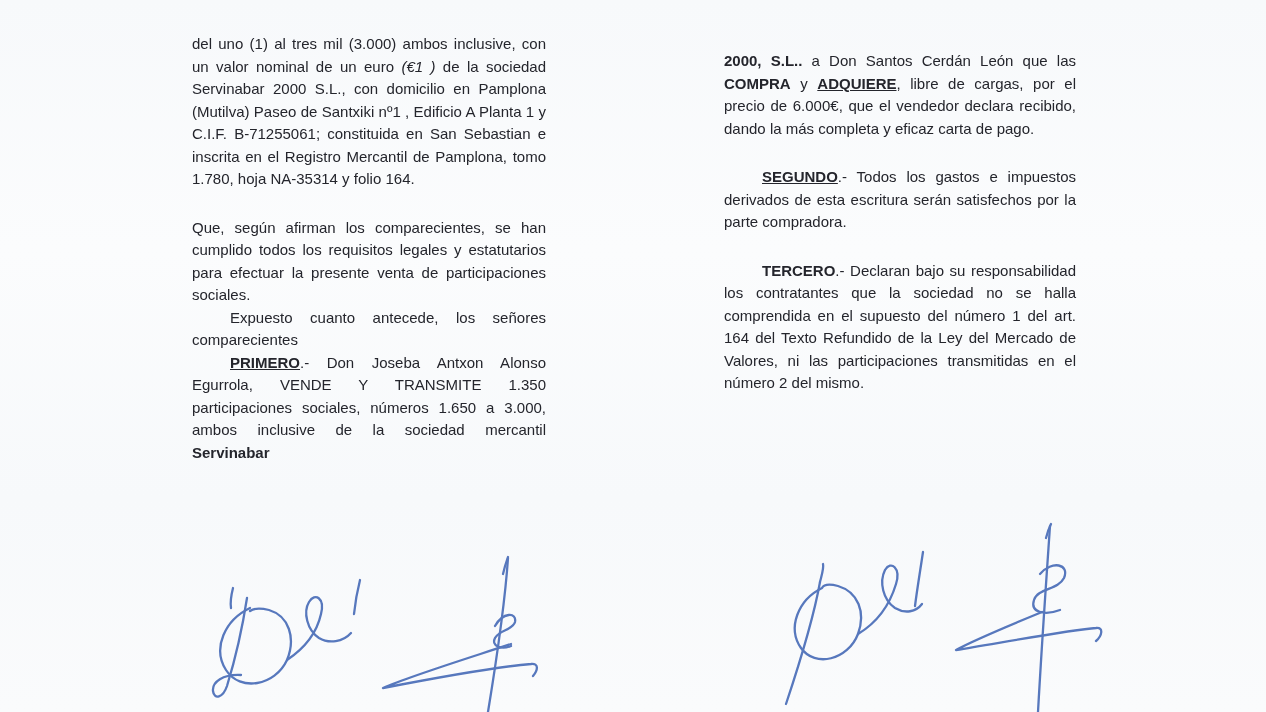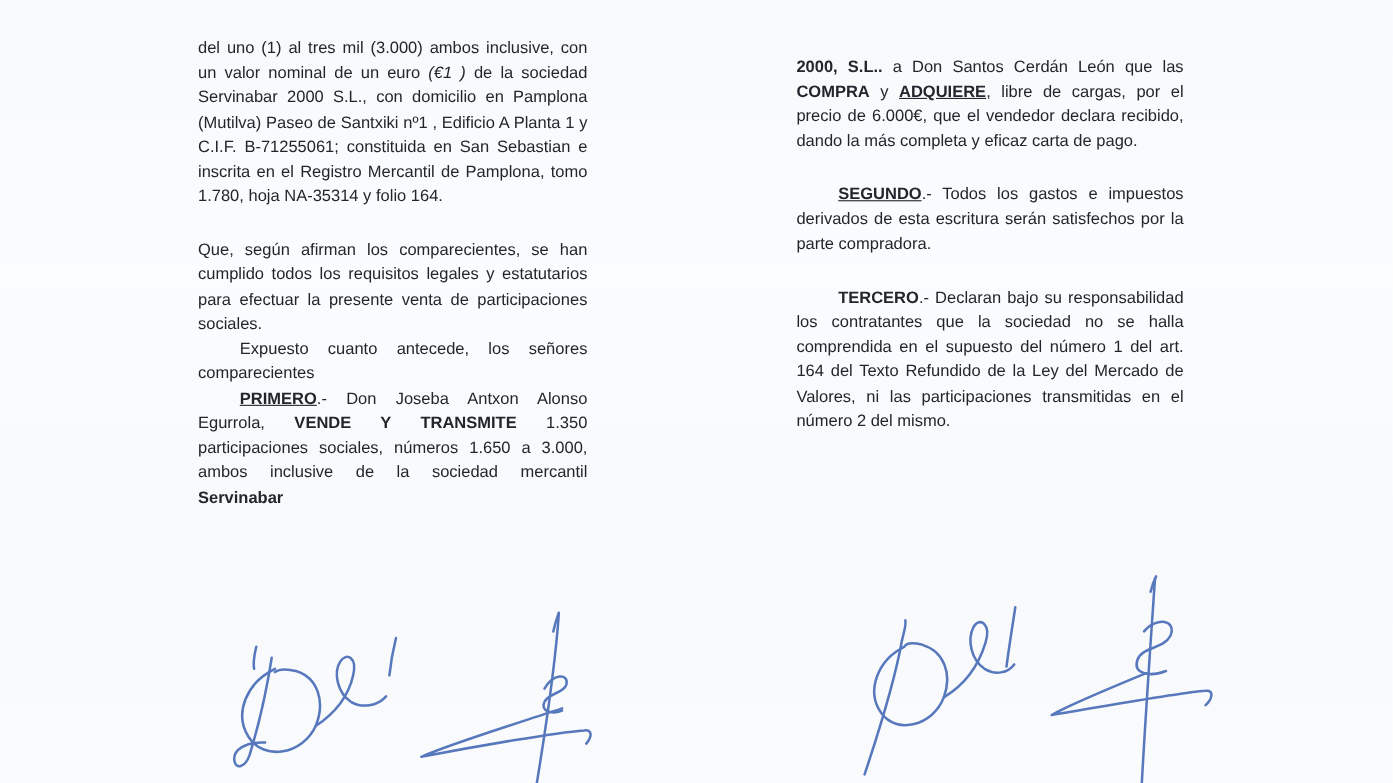"del uno (1) al tres" .col-left { left: 180px -> 192px }
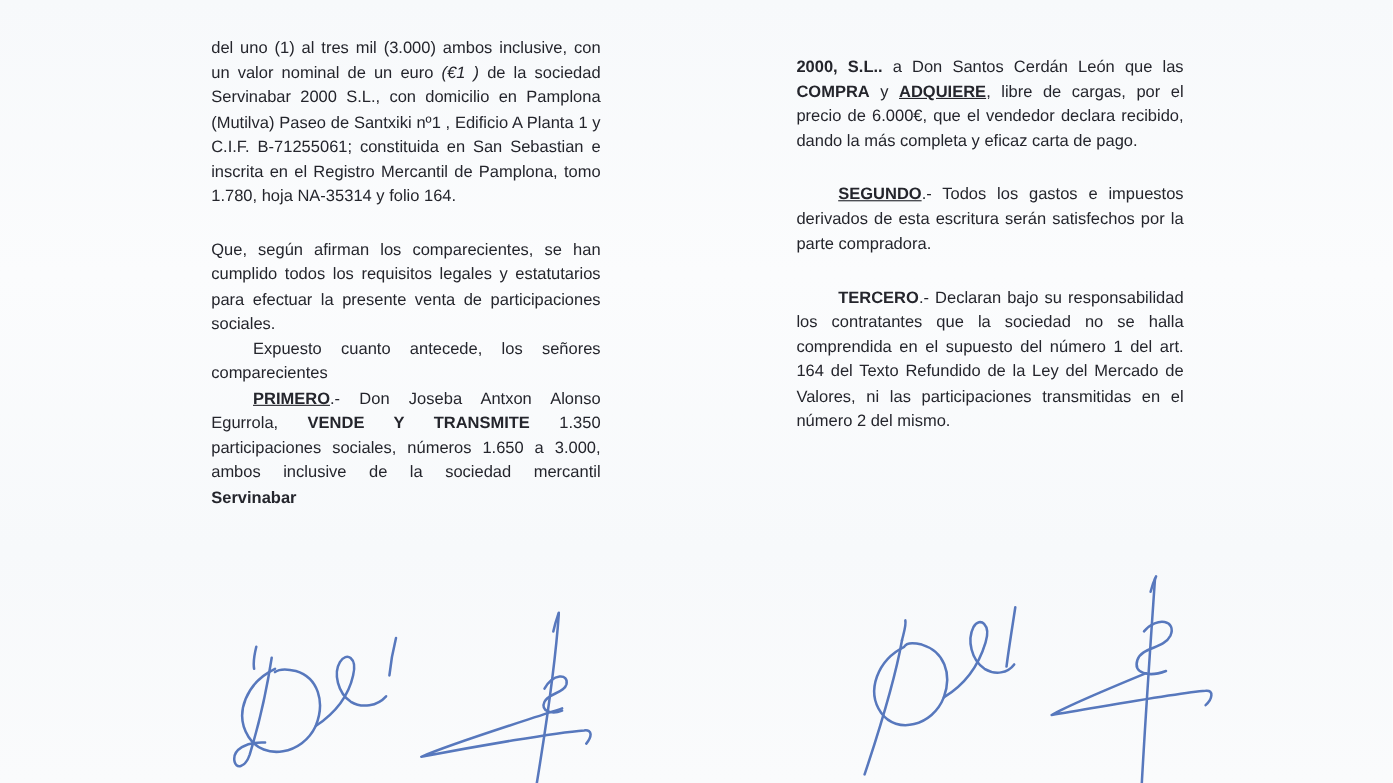"VENDE Y TRANSMITE" span { font-weight: 700 -> 400 }
